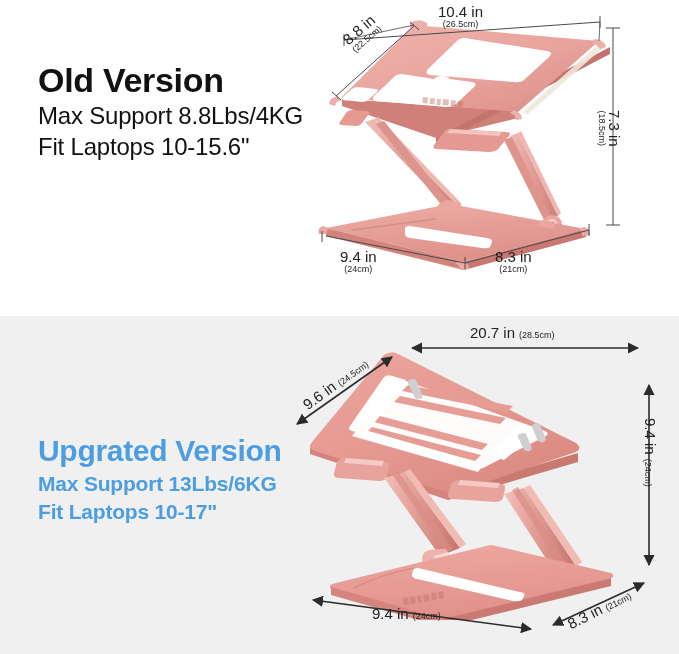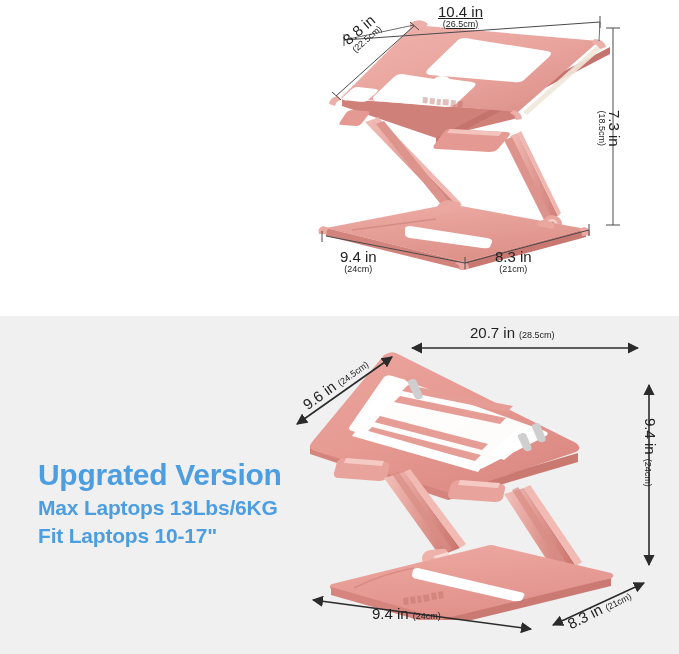"10.4 in" div.dim { text-decoration: underline -> none }
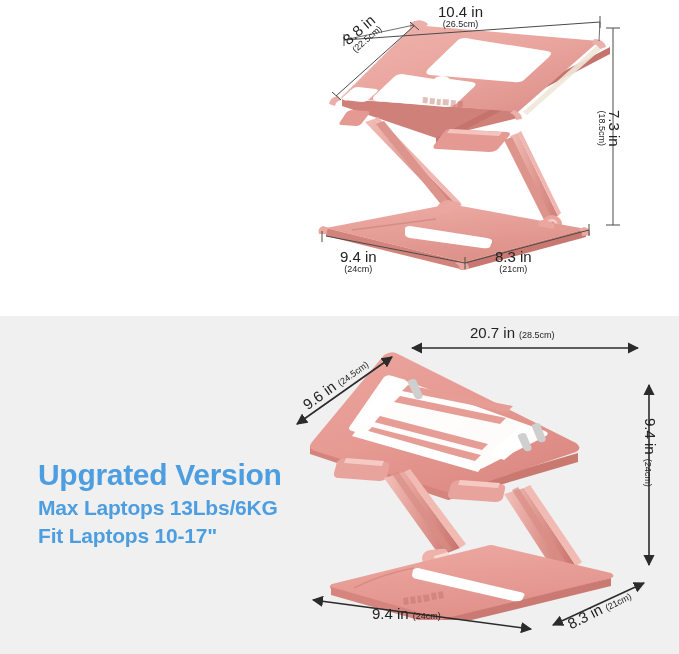"Old Version" div.textblock { html: none -> <div> <div>Old Version</div> <div>Max Support 8.8Lbs/4KG</div> <div>Fit Laptops 10-15.6"</div> </div> }
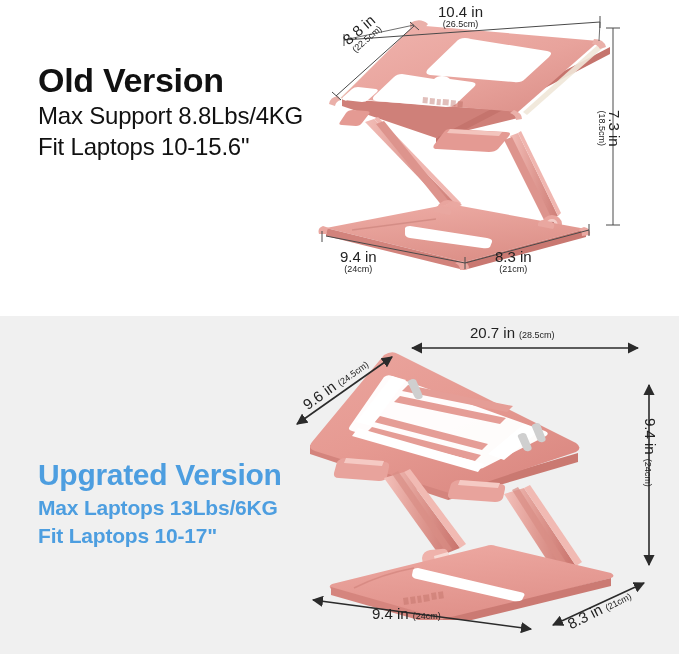"Upgrated Version" #new-text .t-title { margin-top: 24px -> none }
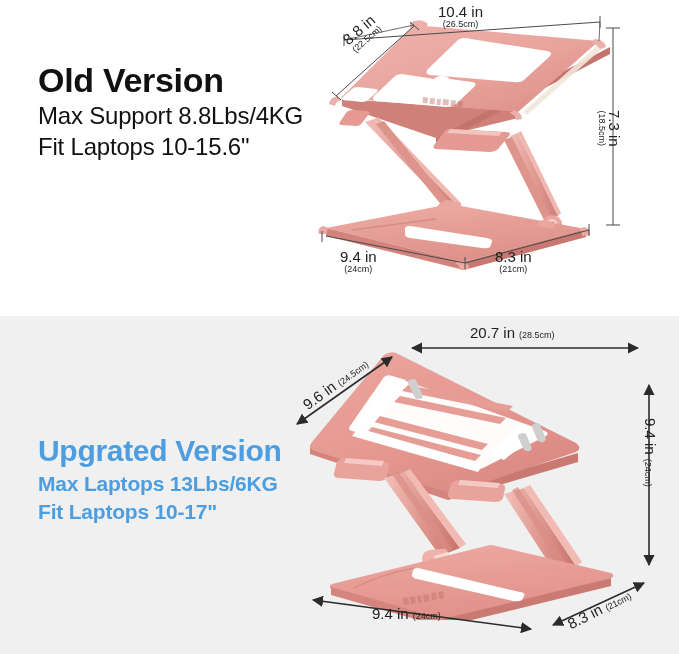"Max Laptops 13Lbs/6KG" div.t-line { text: Laptops -> Support }
